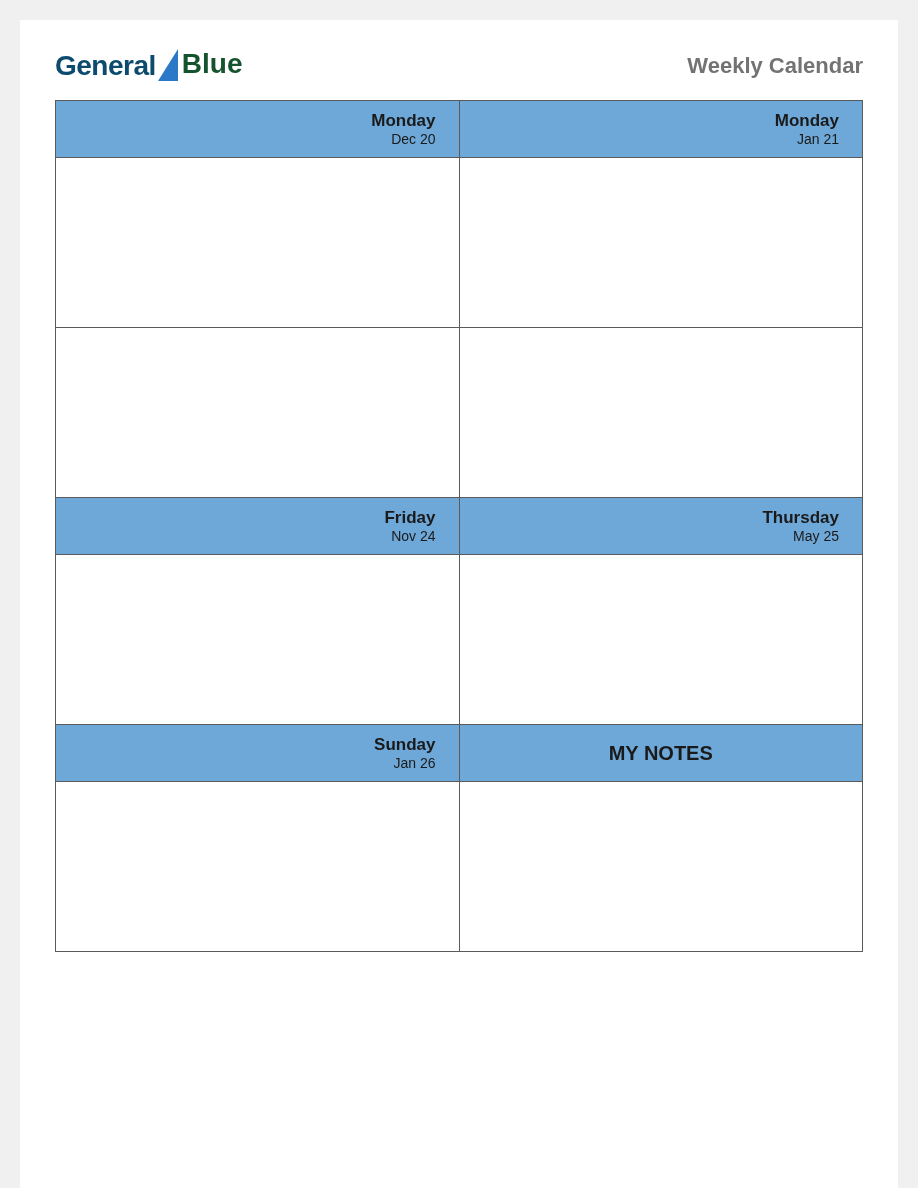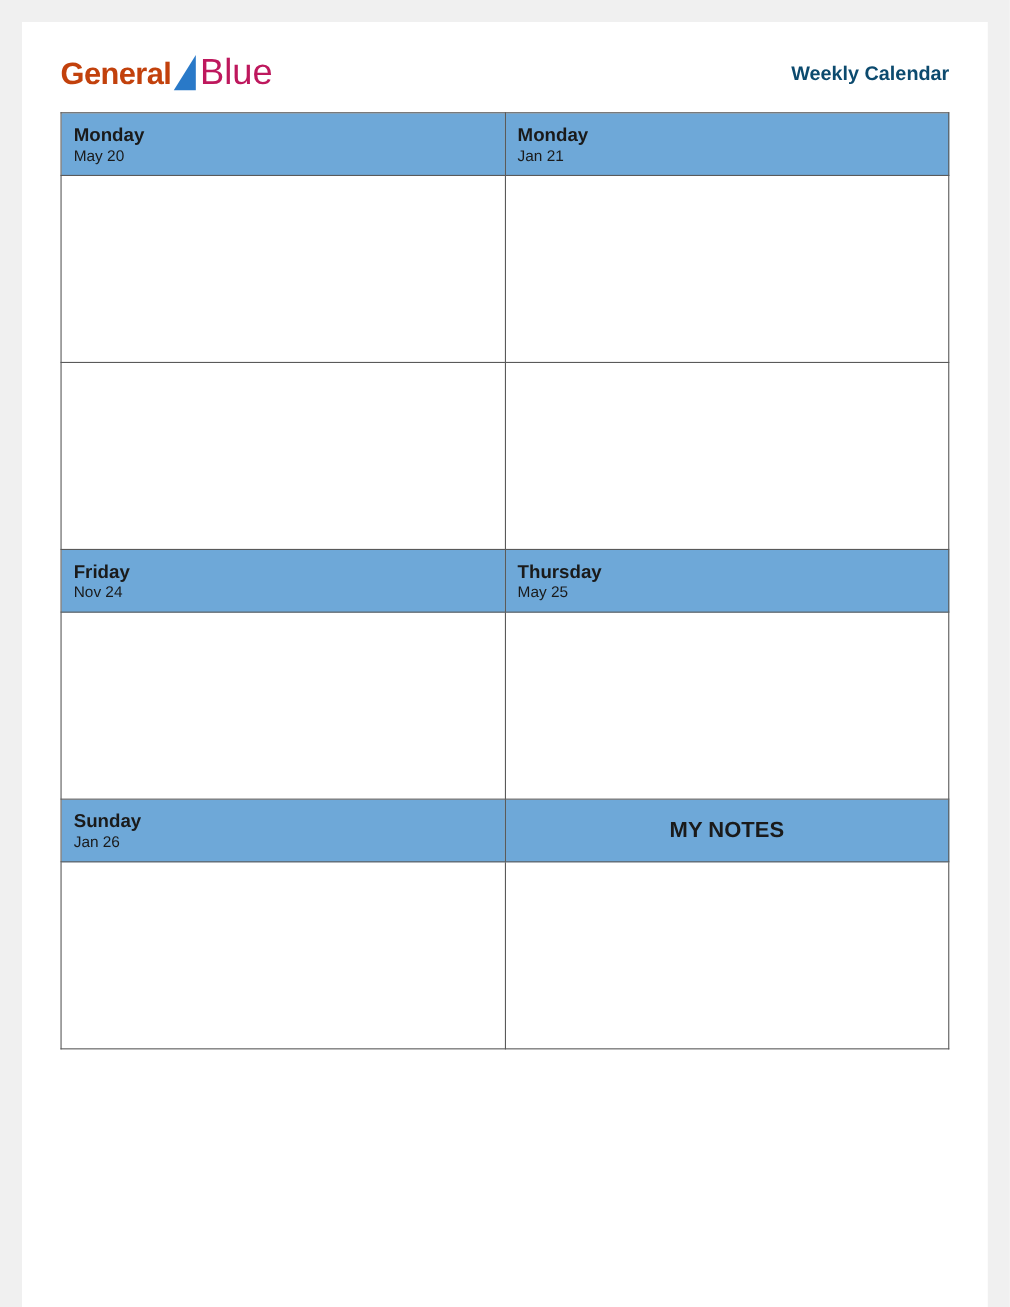"General" .logo-text-general { color: #c2410c -> #0c4a6e }
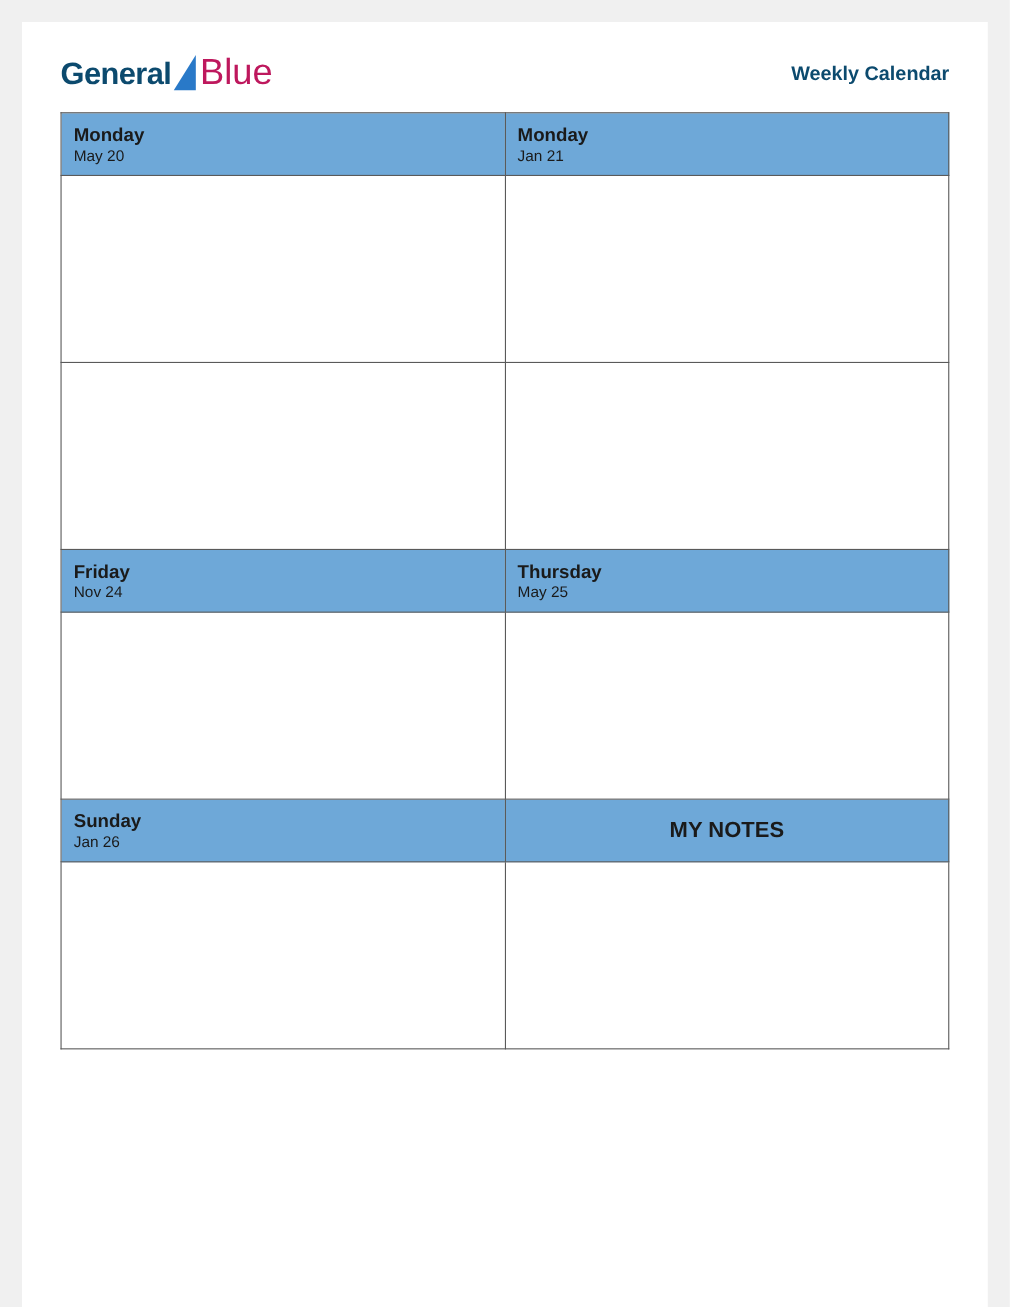"Blue" .logo-text-blue { color: #be185d -> #14532d; font-size: 33px -> 28px; font-weight: normal -> bold }
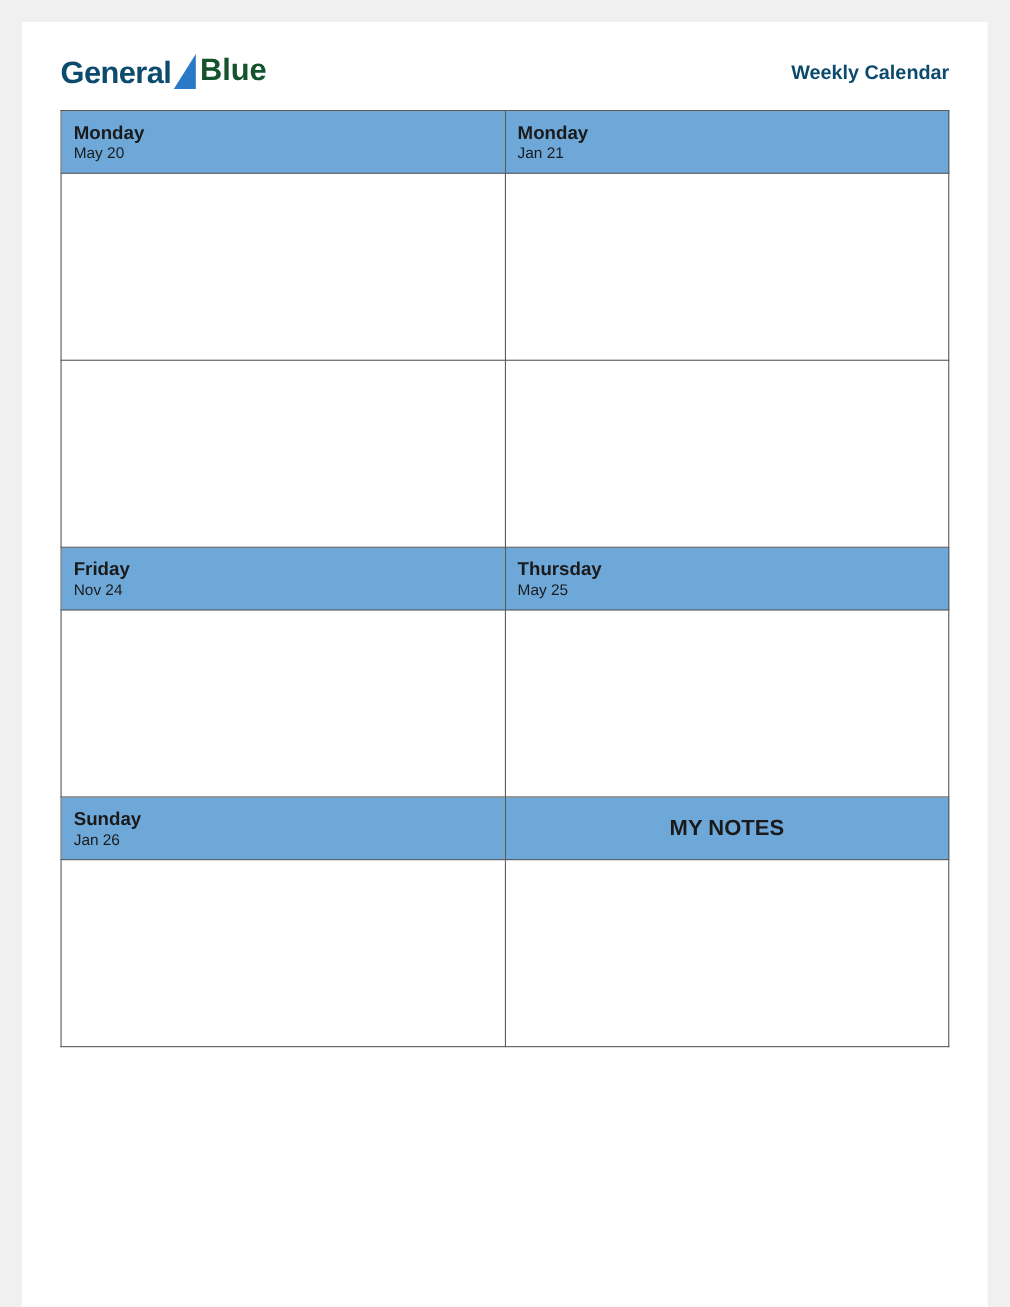"Weekly Calendar" .calendar-title { color: #0c4a6e -> #737373; font-size: 18px -> 22px }
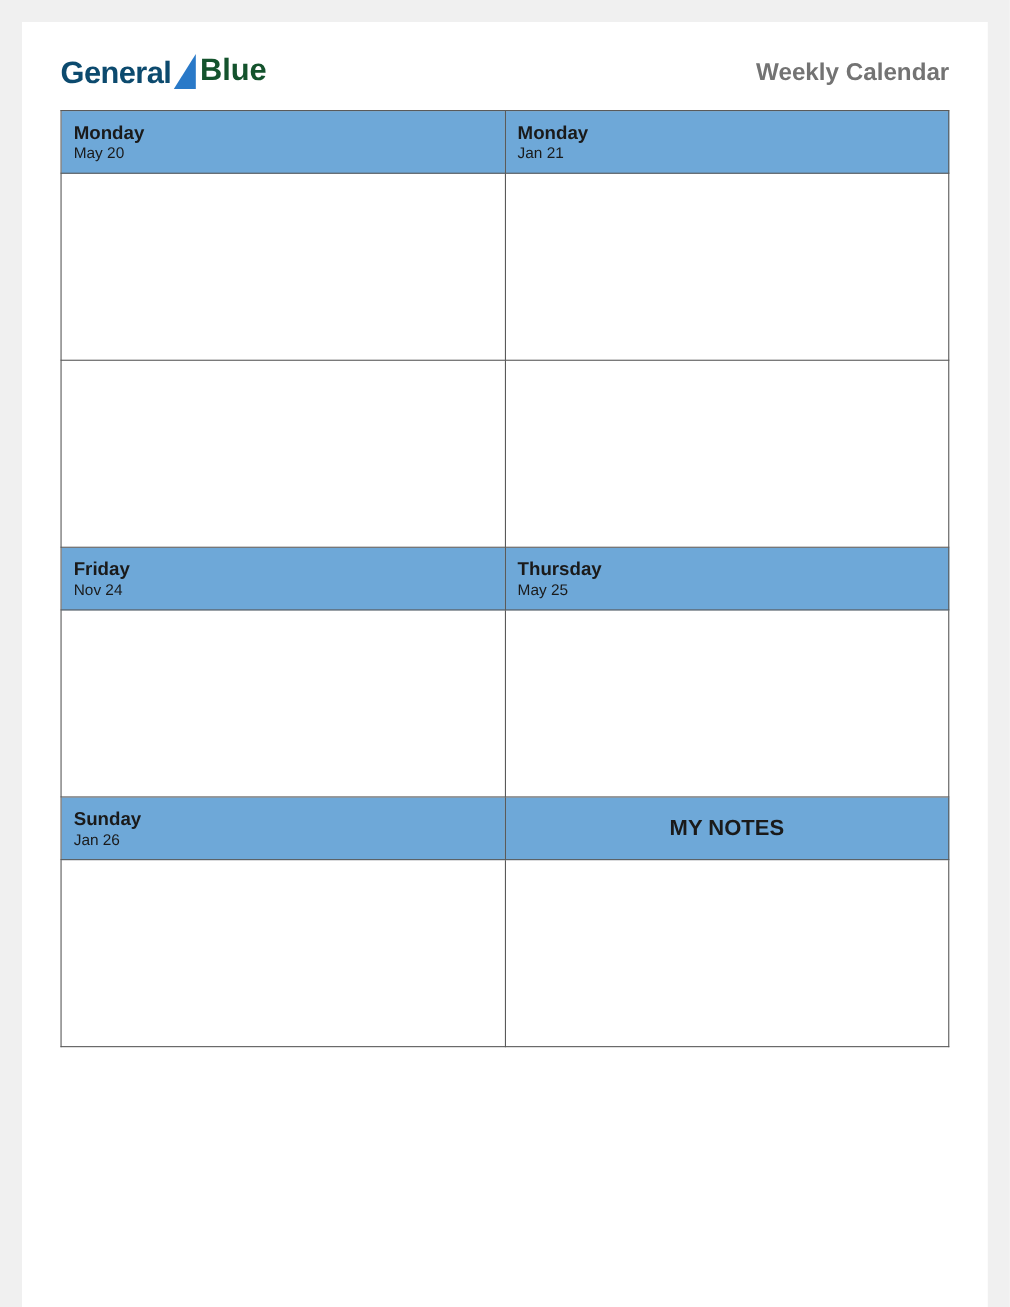"Monday" .day-header { padding: 10px 11px -> 10px 23px; text-align: left -> right }
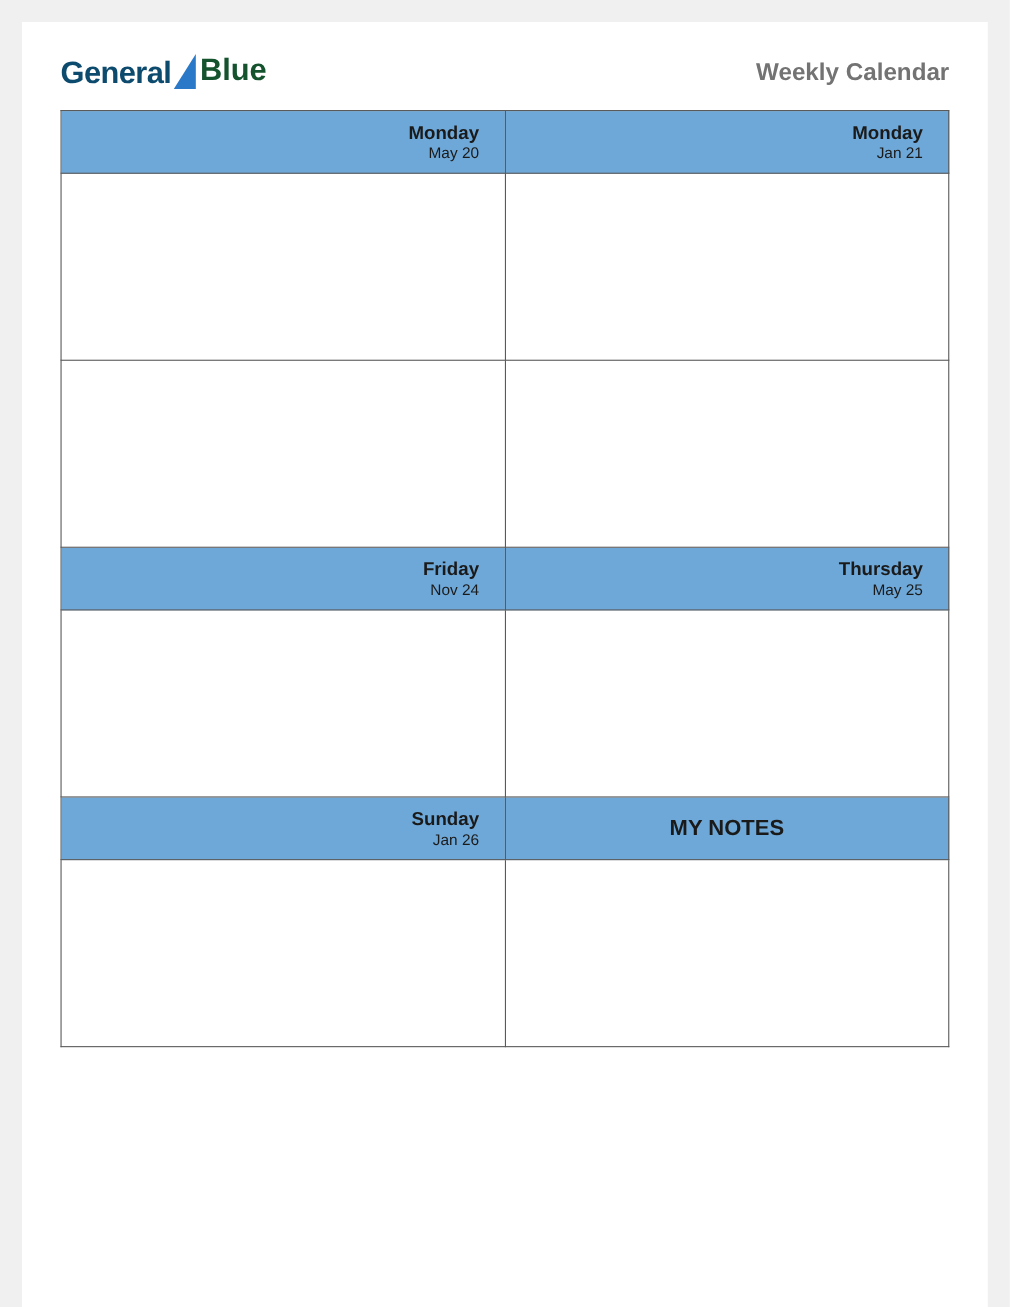"May 20" div.day-date { text: May -> Dec }
